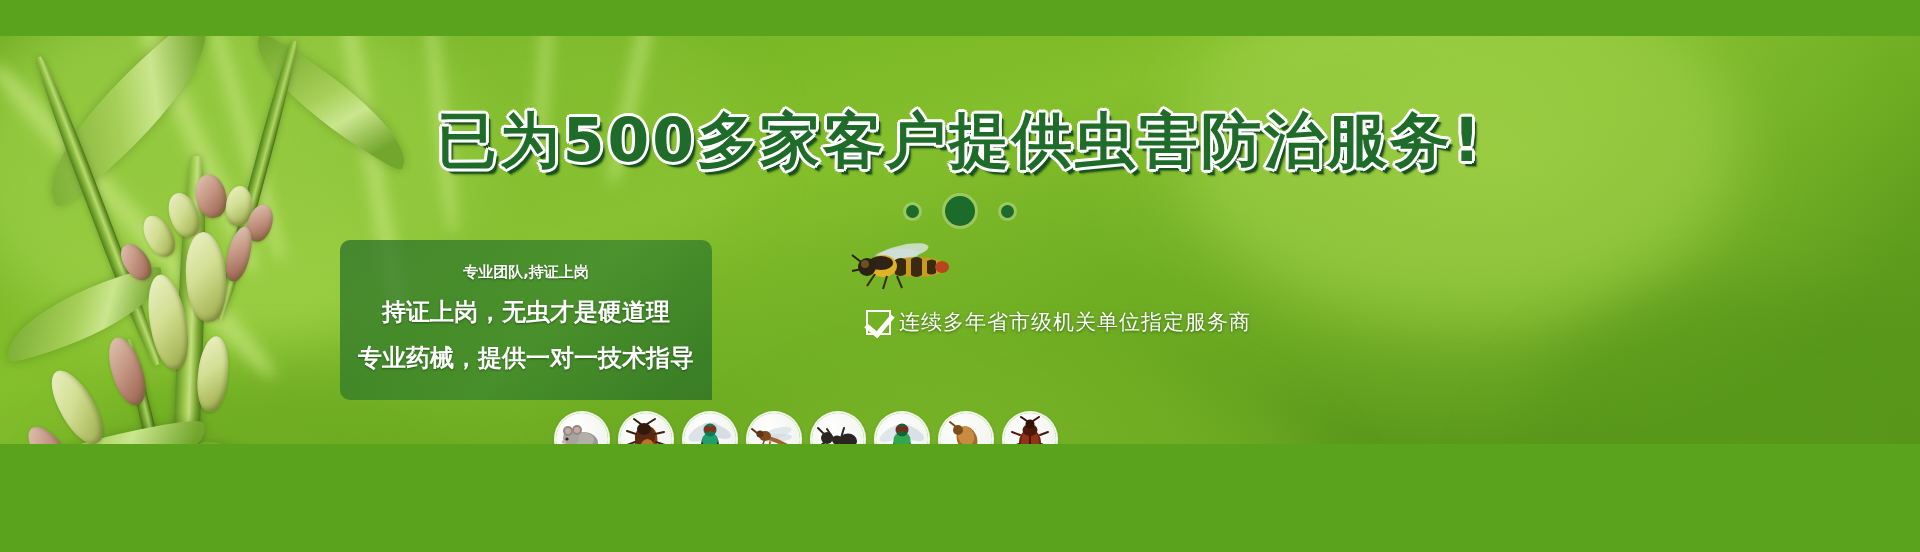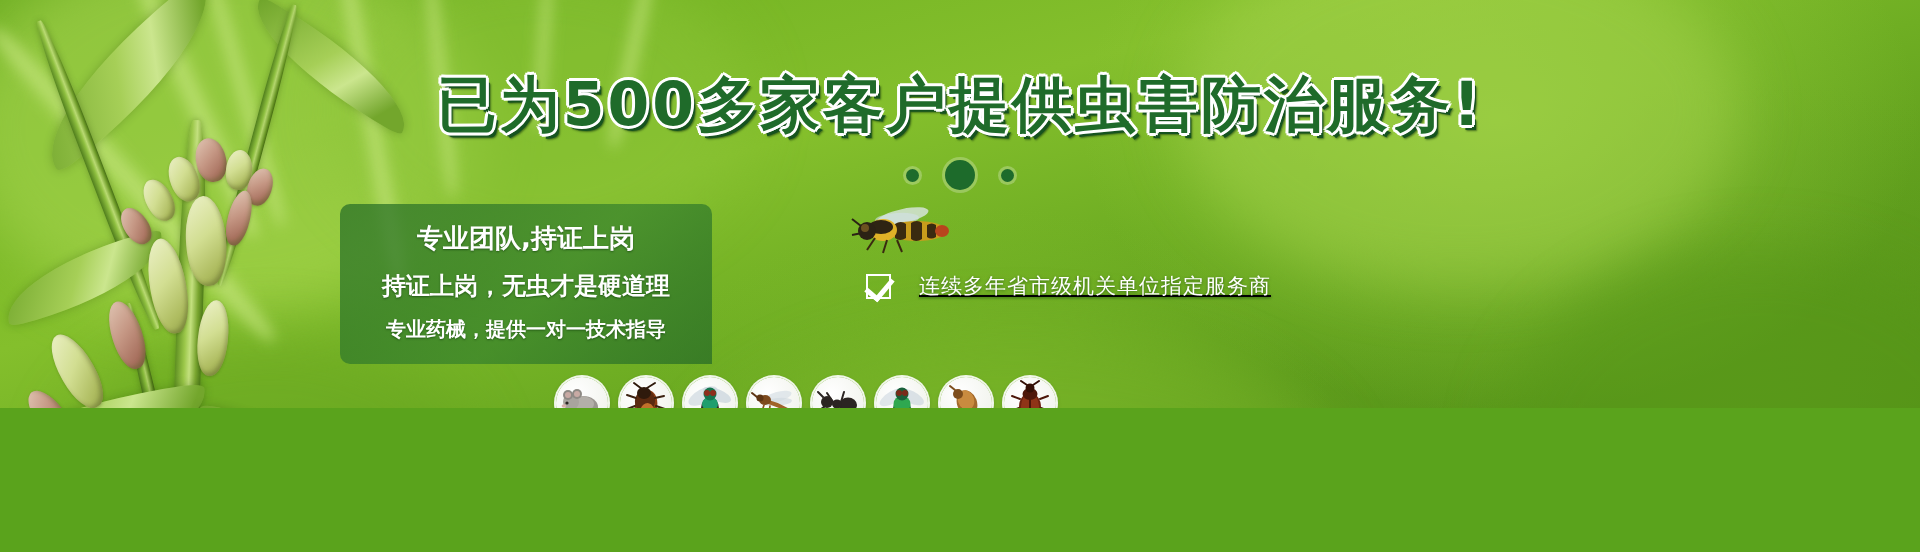"已为500多家客户提供虫害防治服务!" .banner { margin-top: none -> 36px }
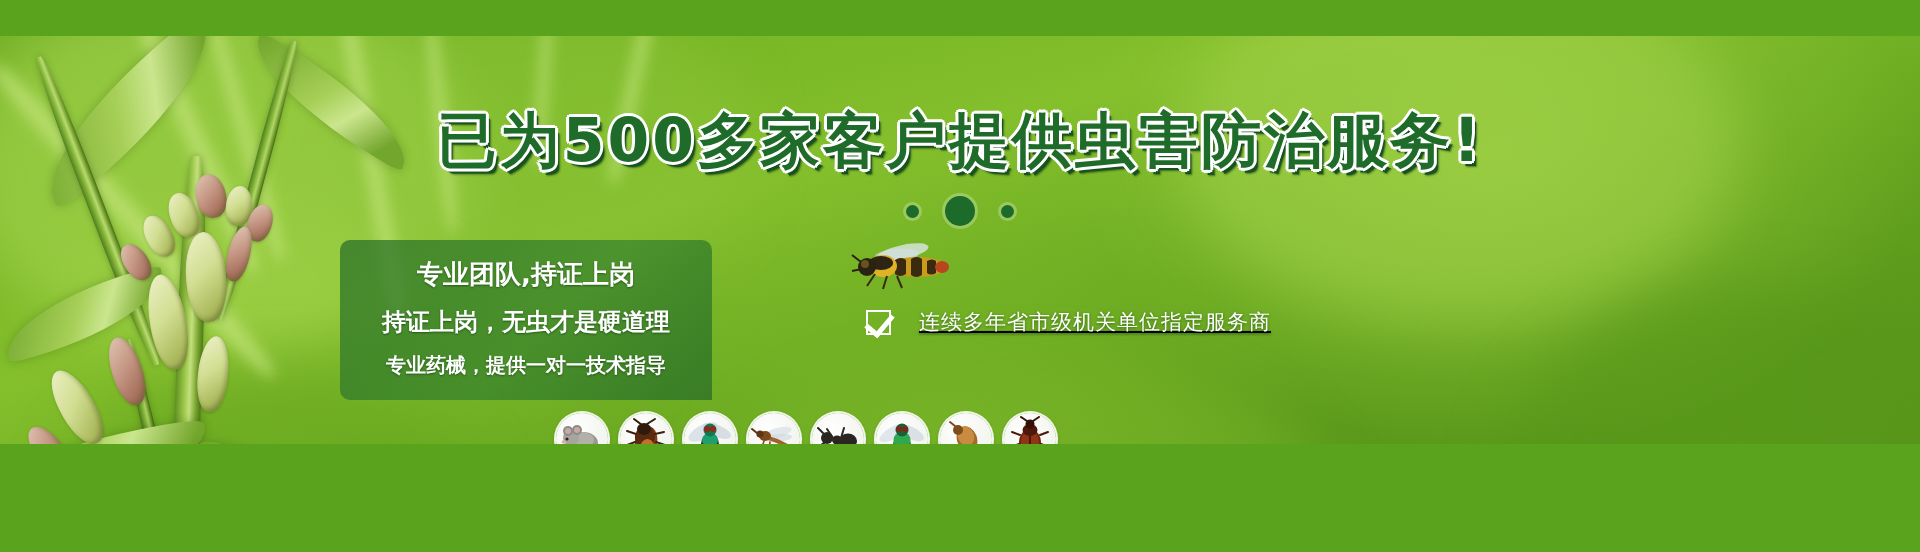"专业团队,持证上岗" .sl-1 { font-size: 26px -> 15px }
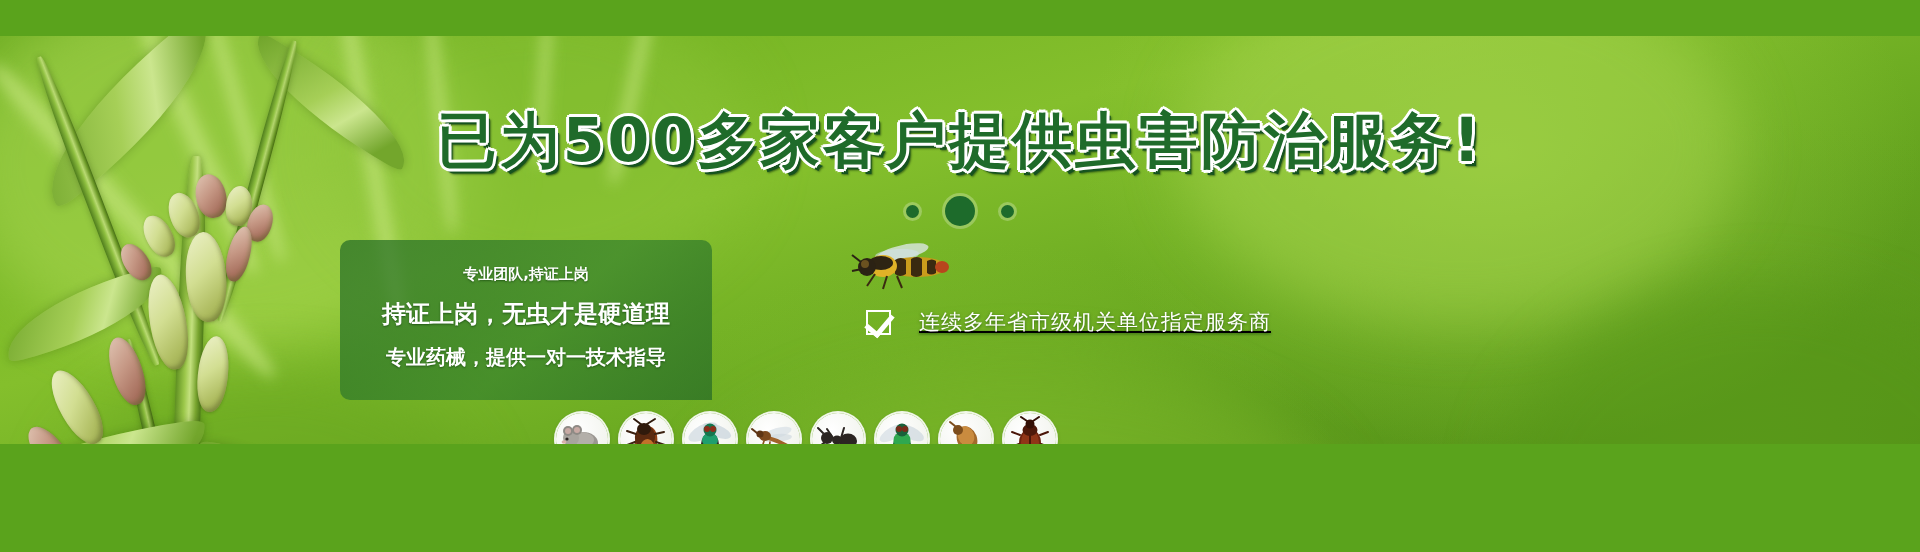"连续多年省市级机关单位指定服务商" .check-row { gap: 28px -> 8px; text-decoration: underline -> none }
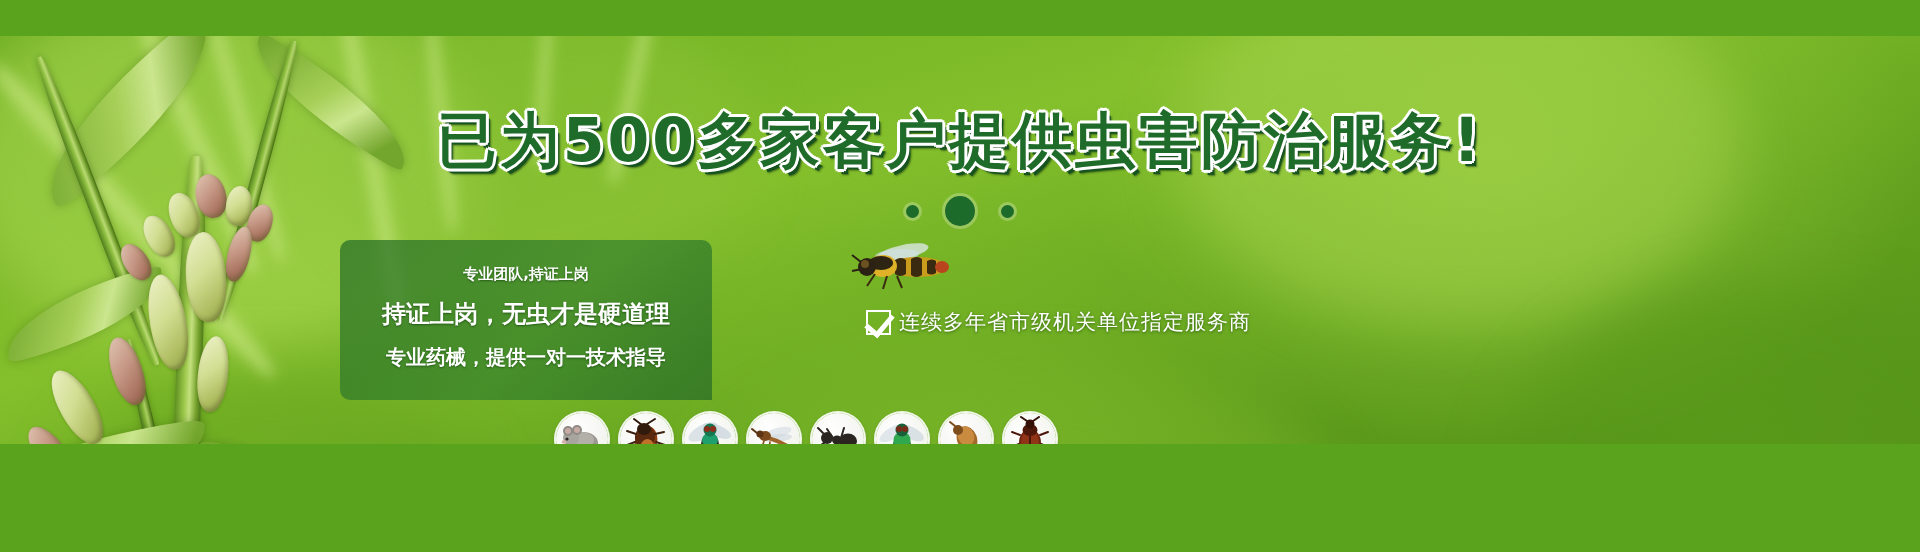"专业药械，提供一对一技术指导" .sl-3 { font-size: 20px -> 24px }
